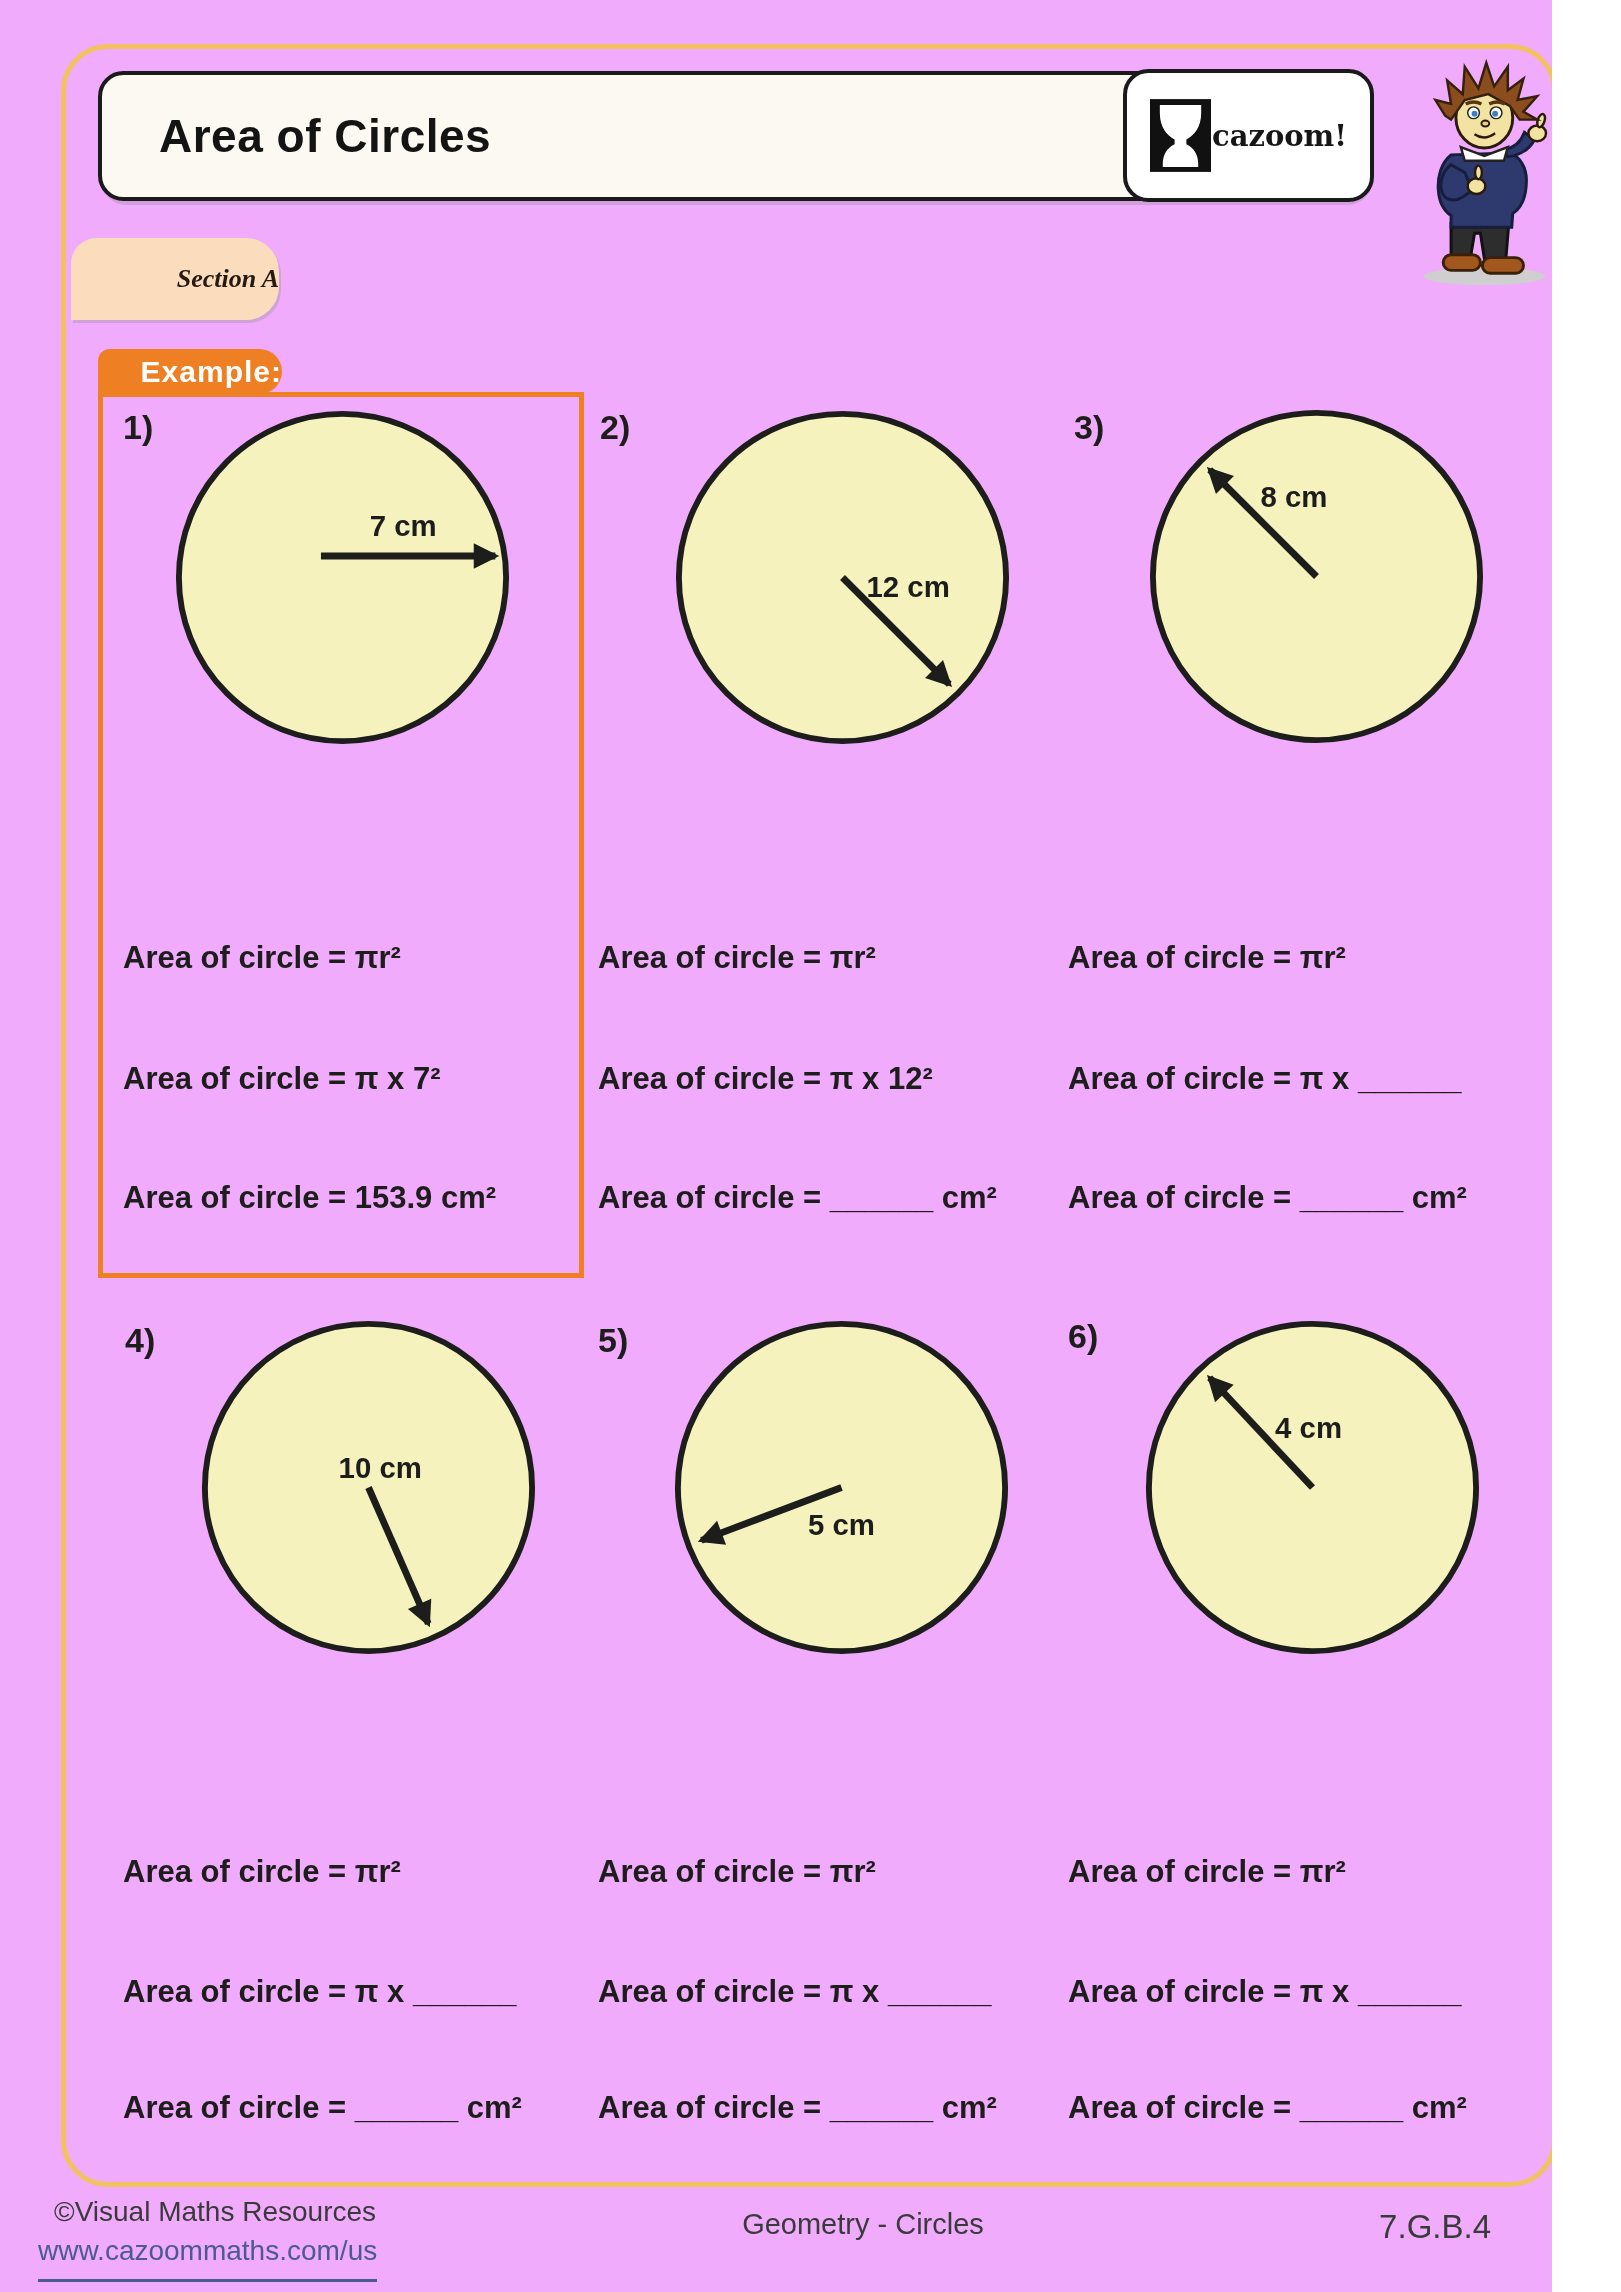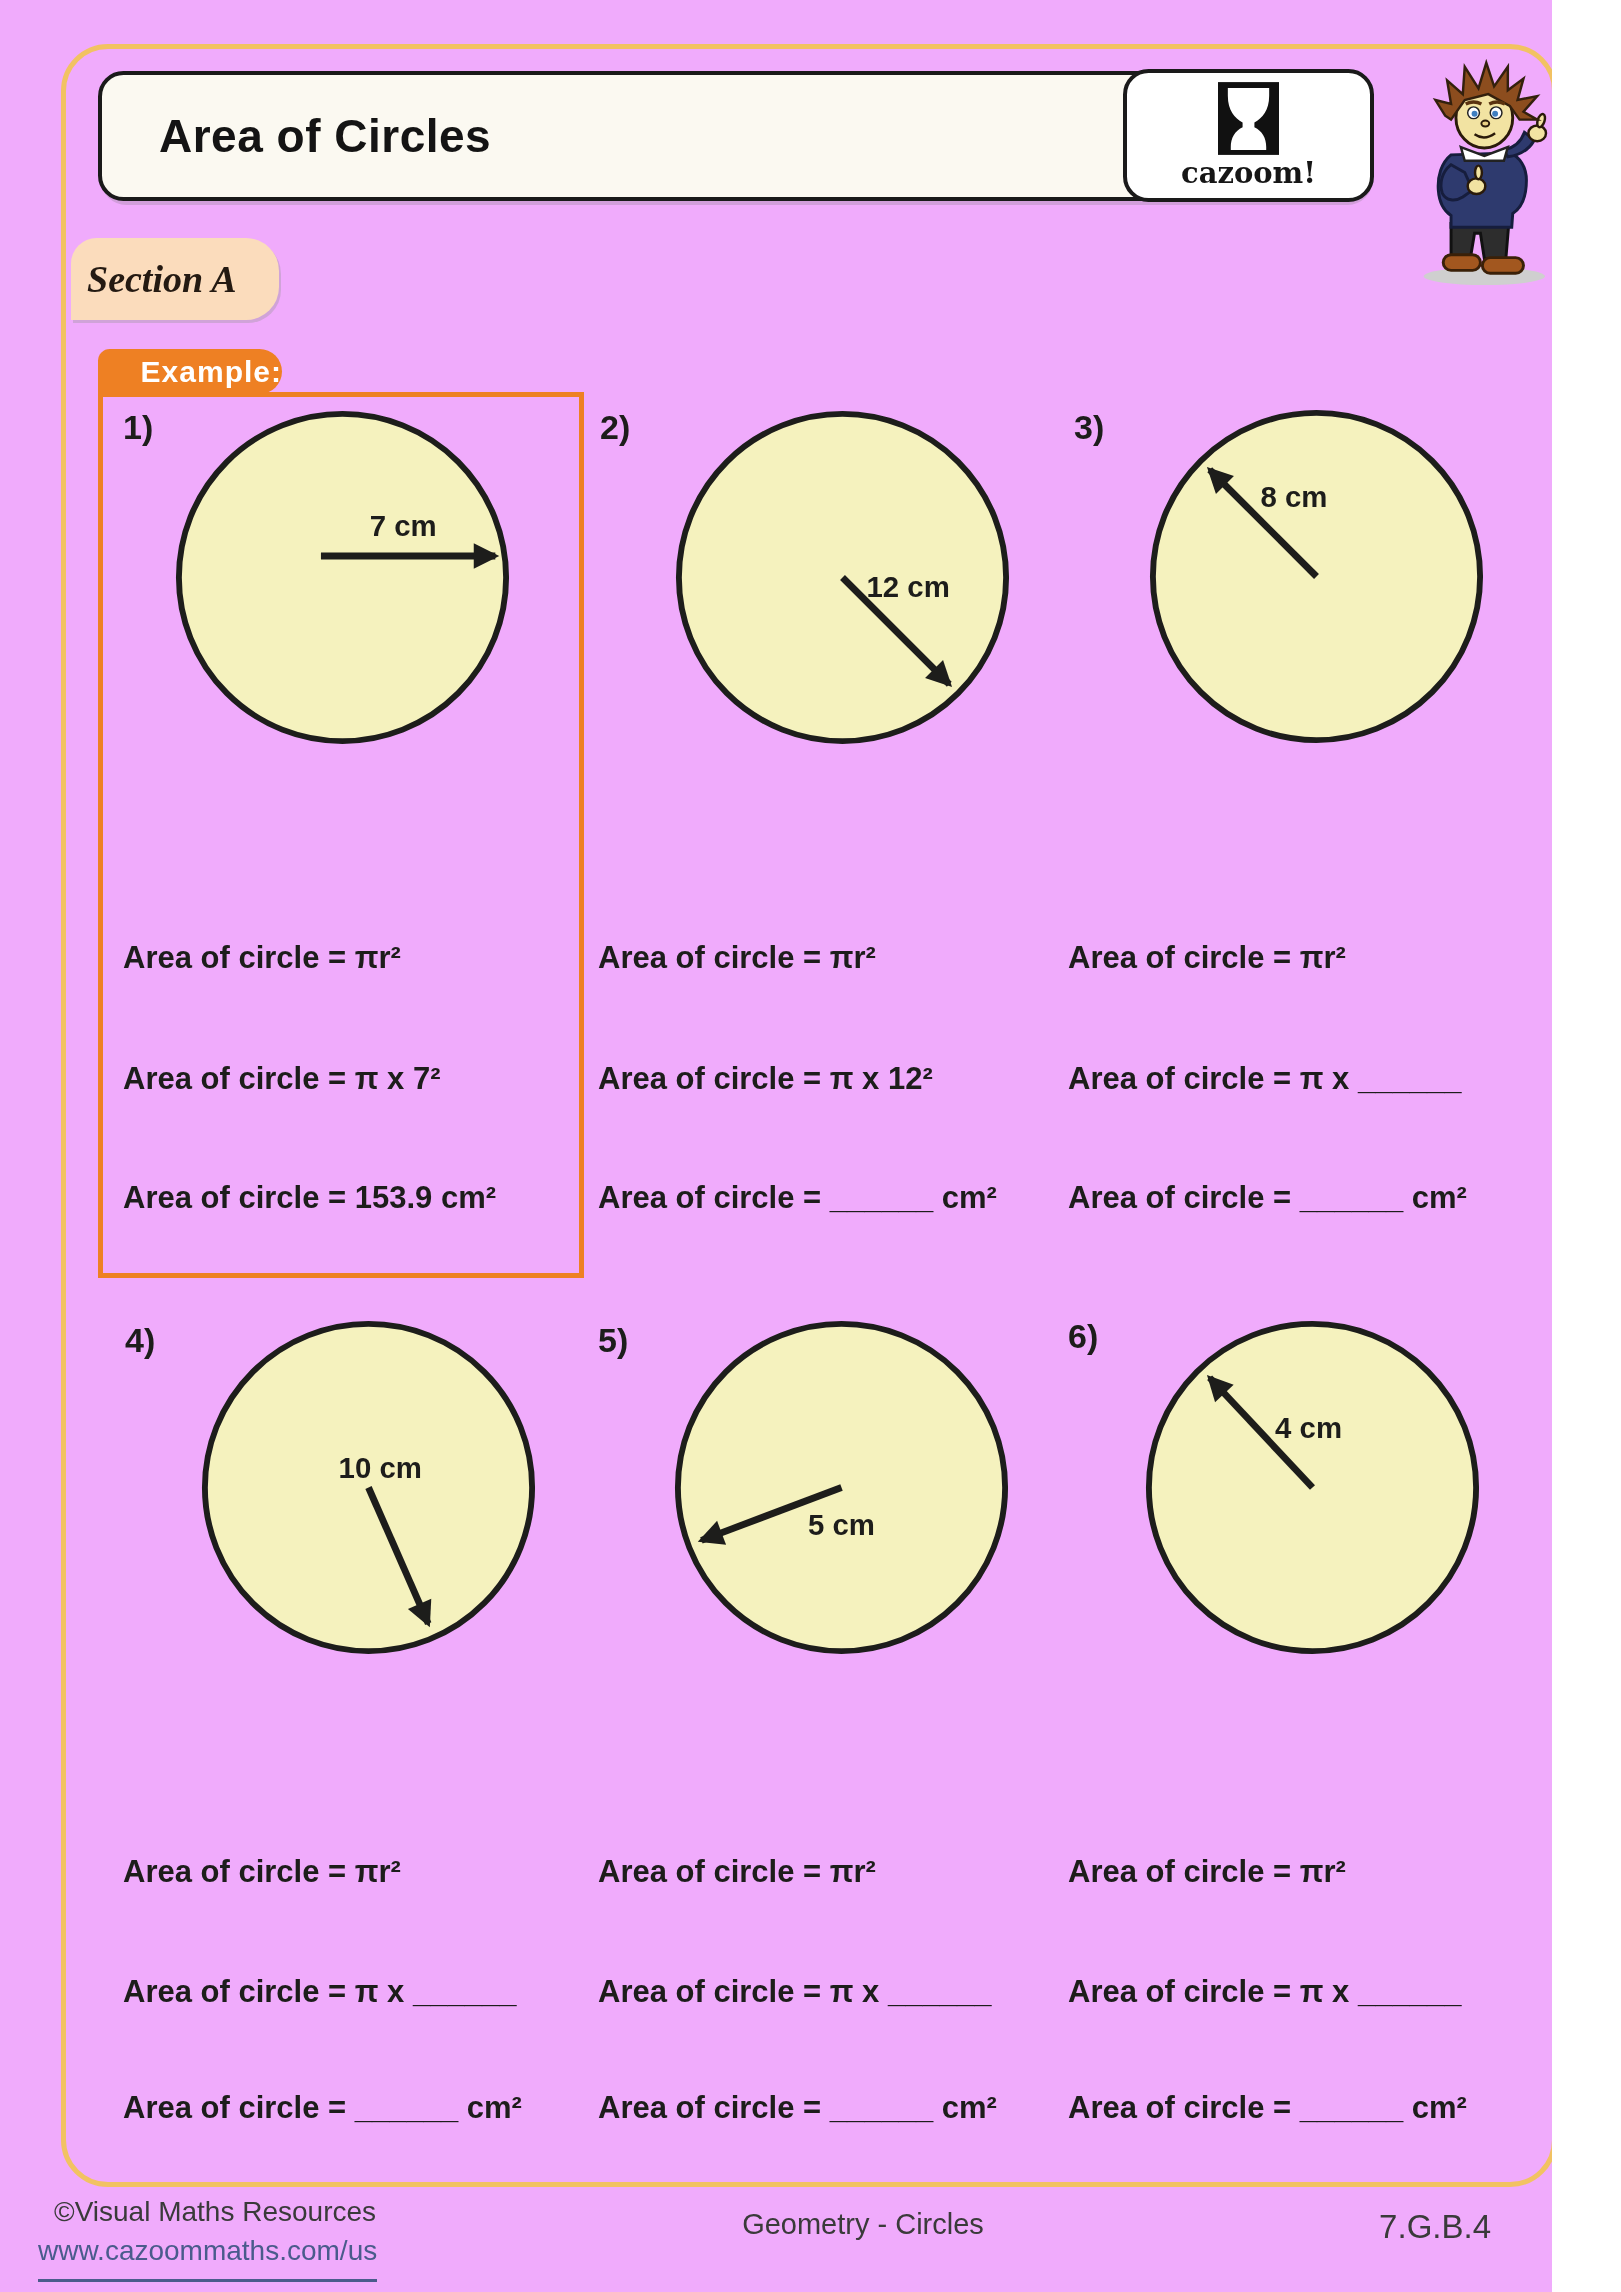"cazoom!" #logo-box { flex-direction: column -> row }
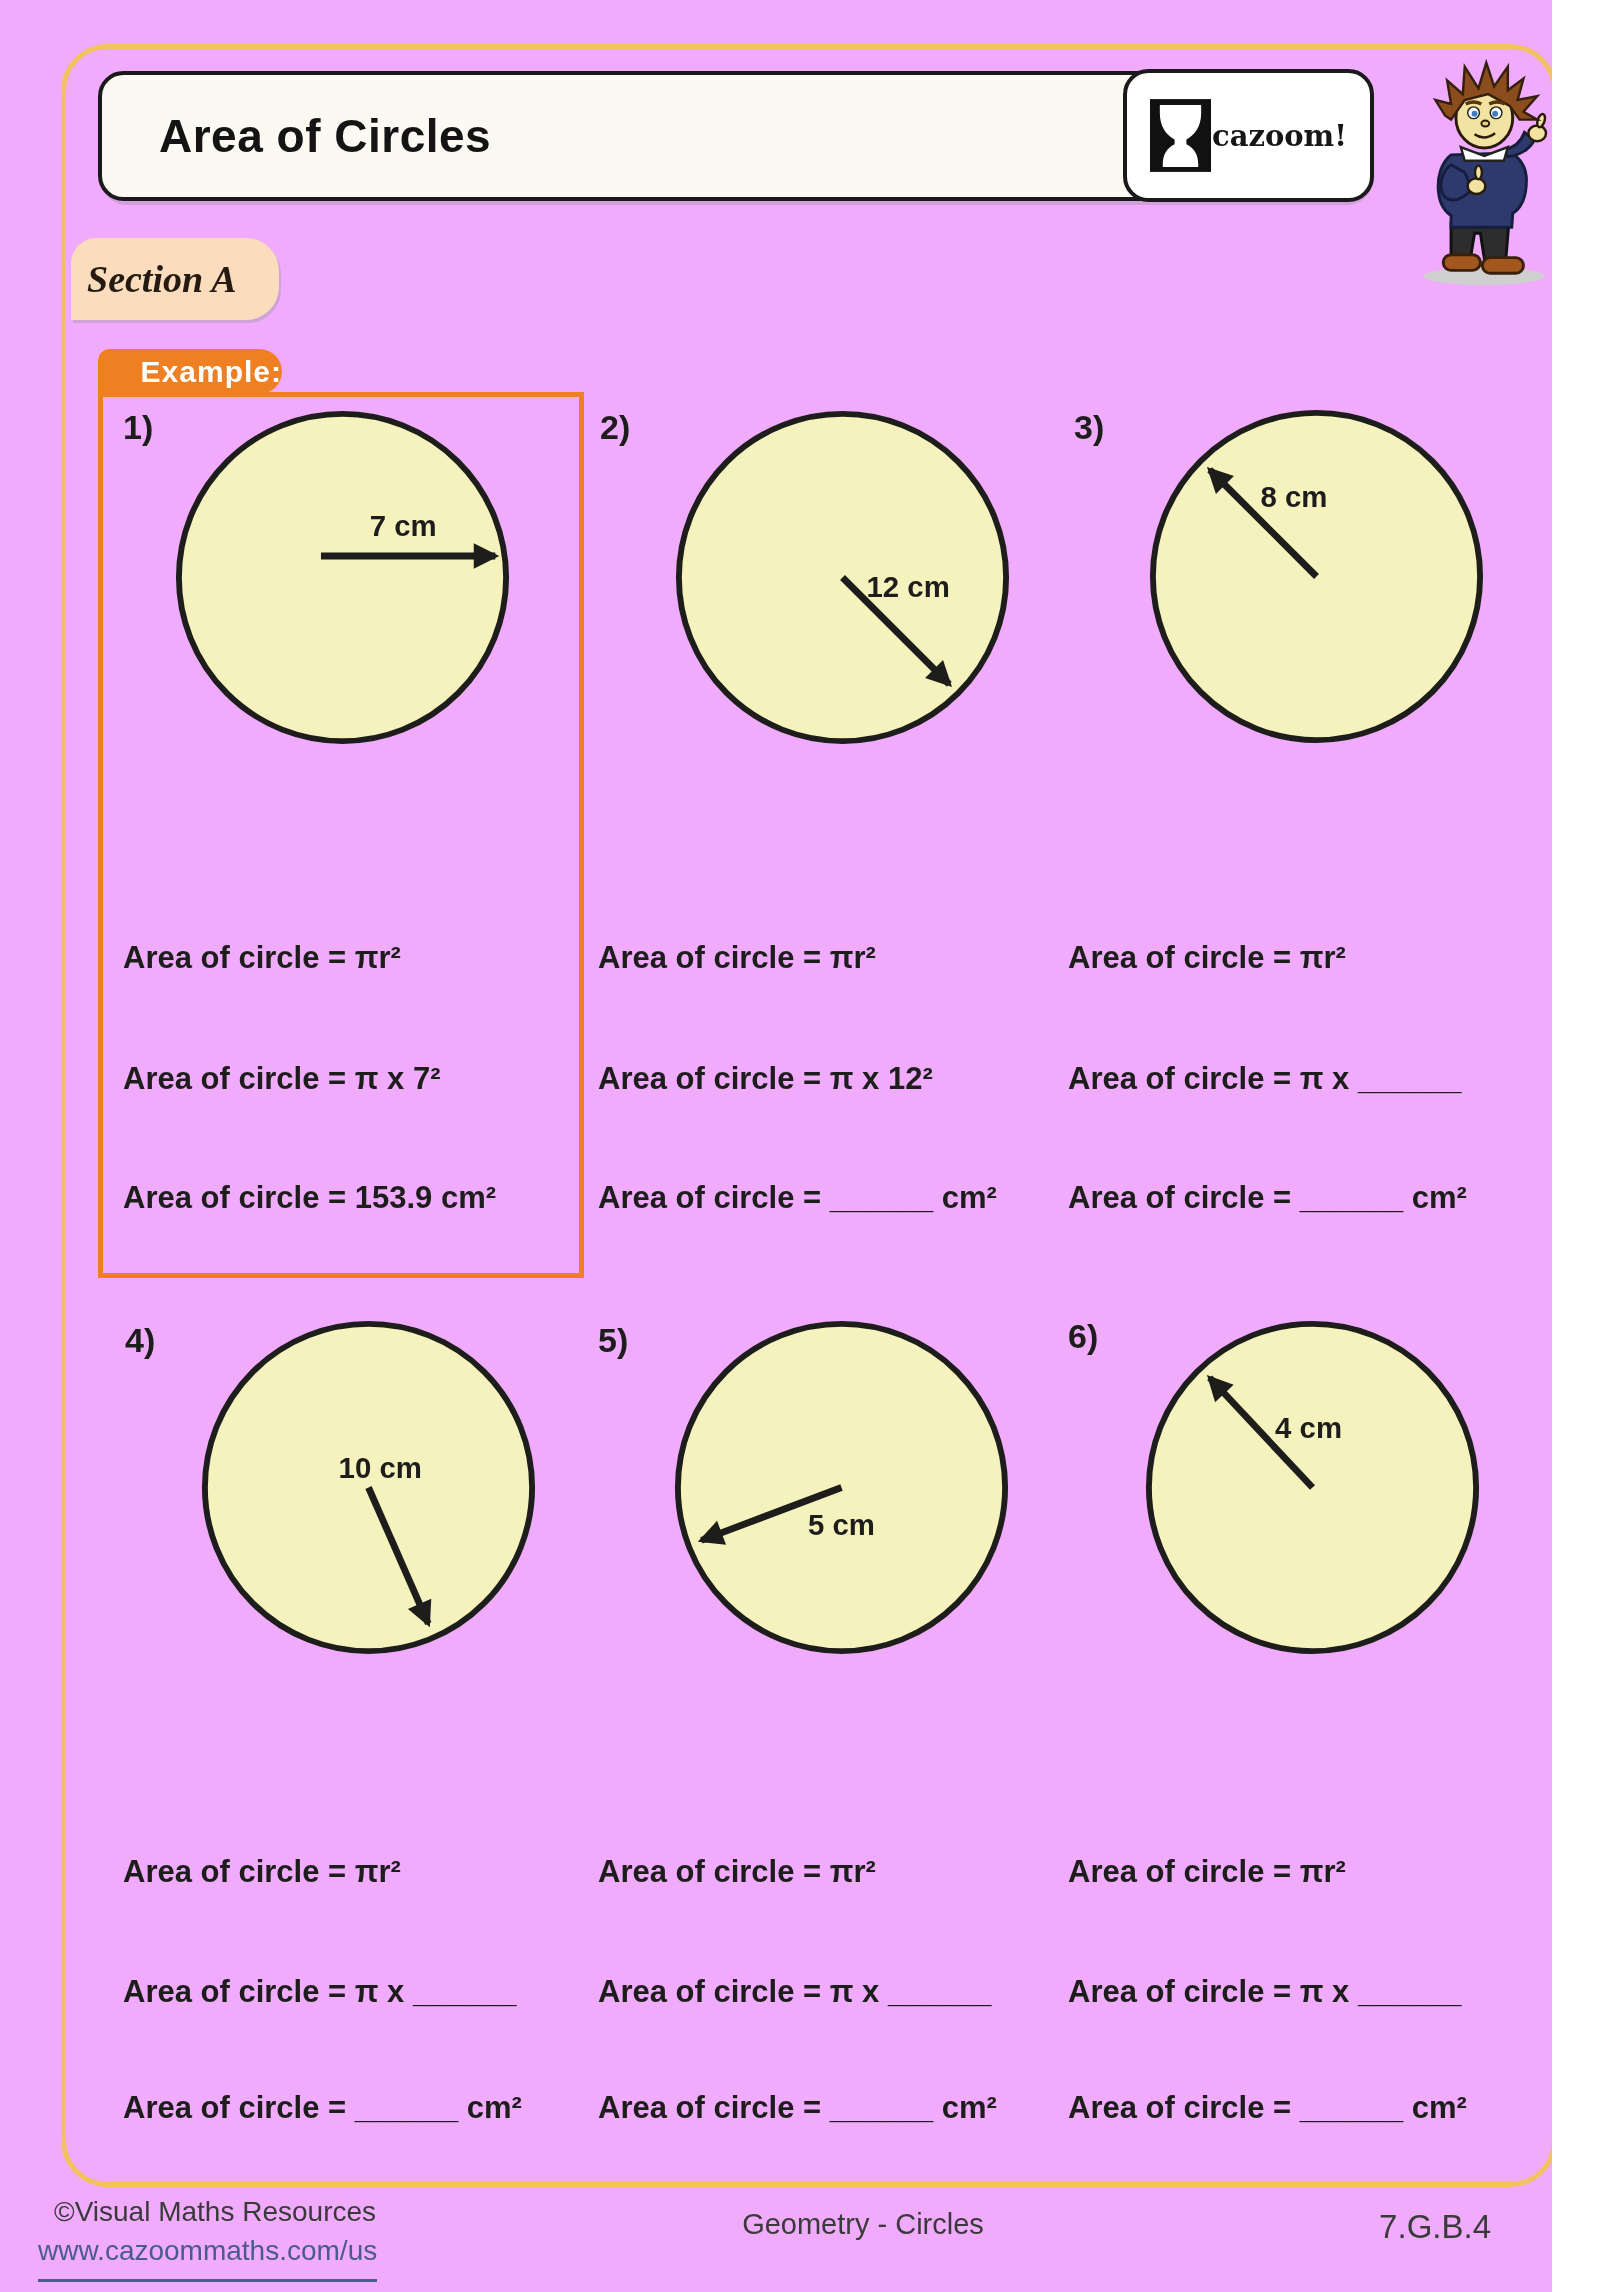"Section A" .section-pill span { font-size: 38px -> 26px; text-align: none -> right }
